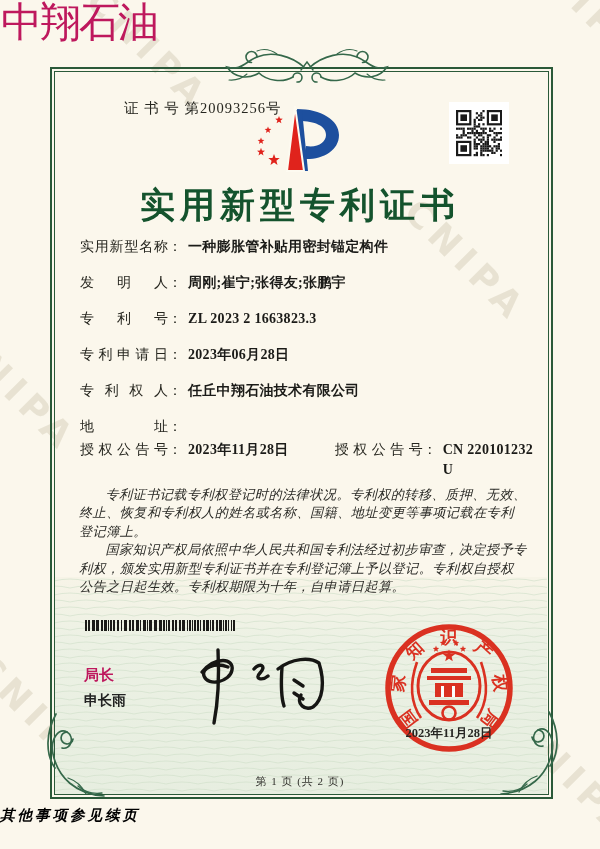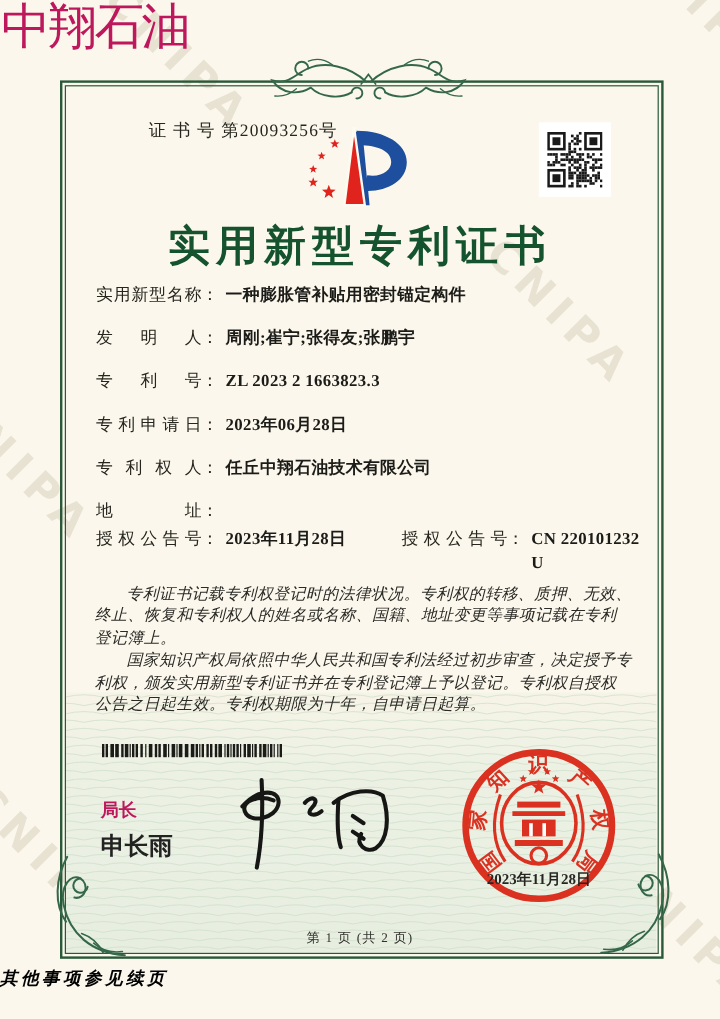"申长雨" .signer-name { font-size: 20px -> 14px }
